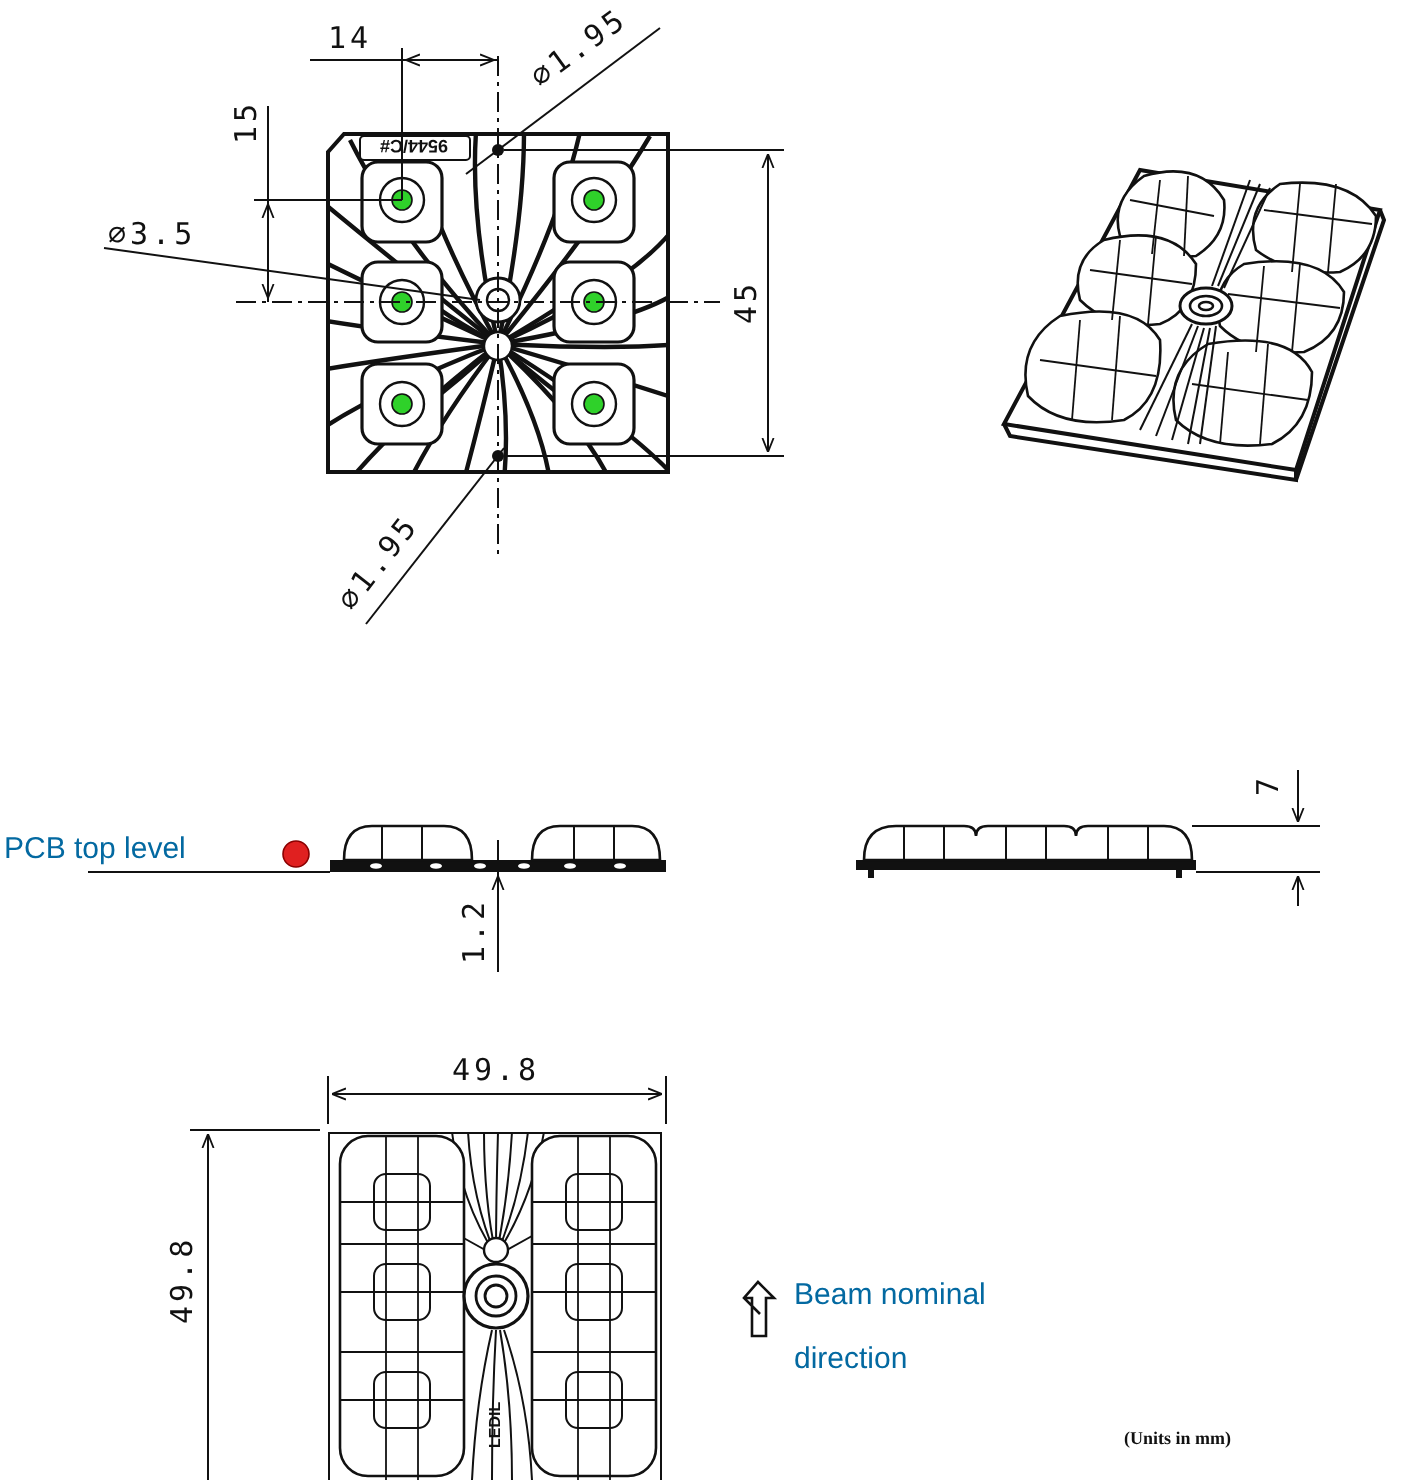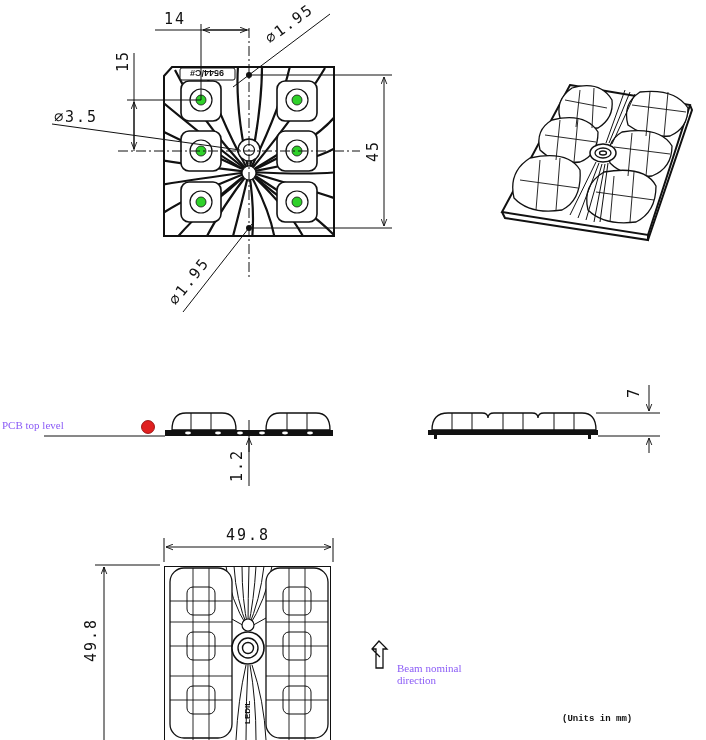"PCB top level" .lbl { color: #8b5cf6 -> #0369a1; font-family: Liberation Serif, serif -> Liberation Sans, sans-serif; font-size: 11px -> 15px }
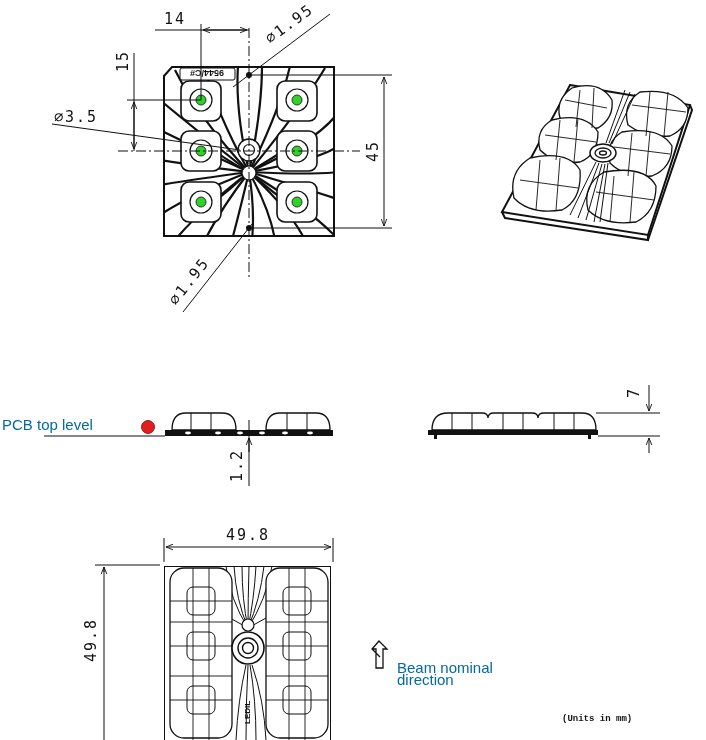"Beam nominal" div.lbl { top: 658px -> 638px }
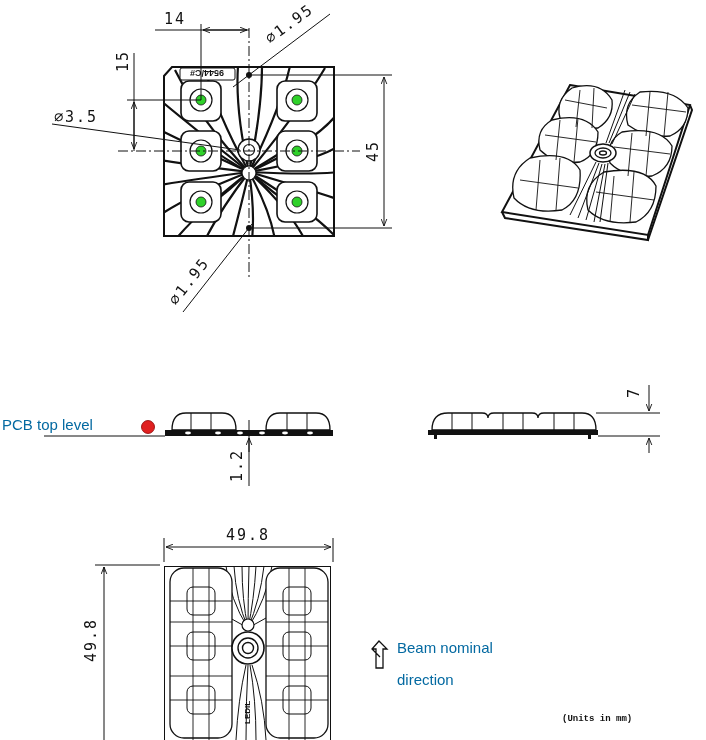"(Units in mm)" .units { font-family: Liberation Mono, monospace -> Liberation Serif, serif }
